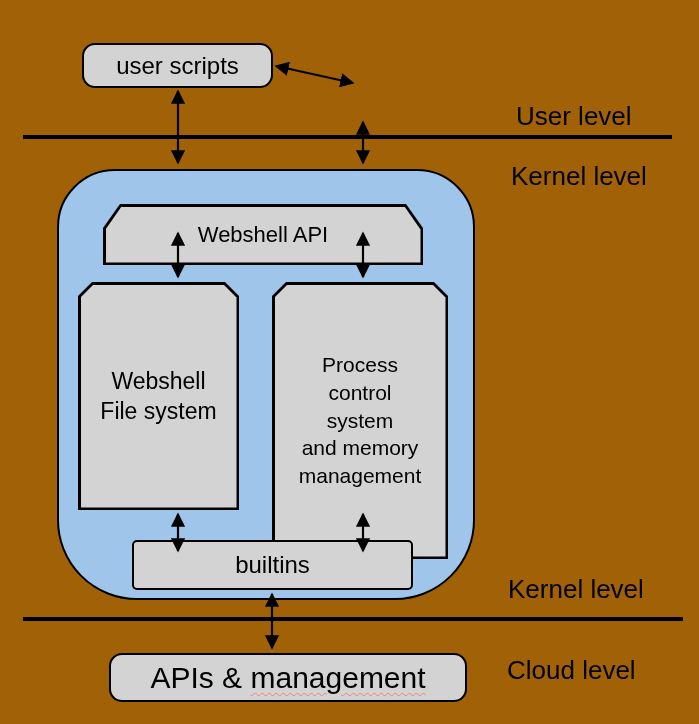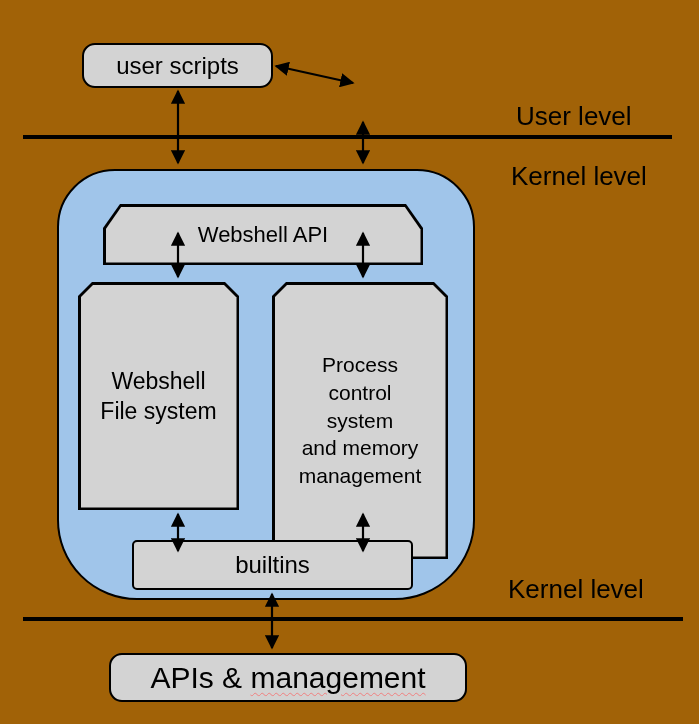"Cloud level" div.lvl { html: none -> <div>Cloud level</div> }
